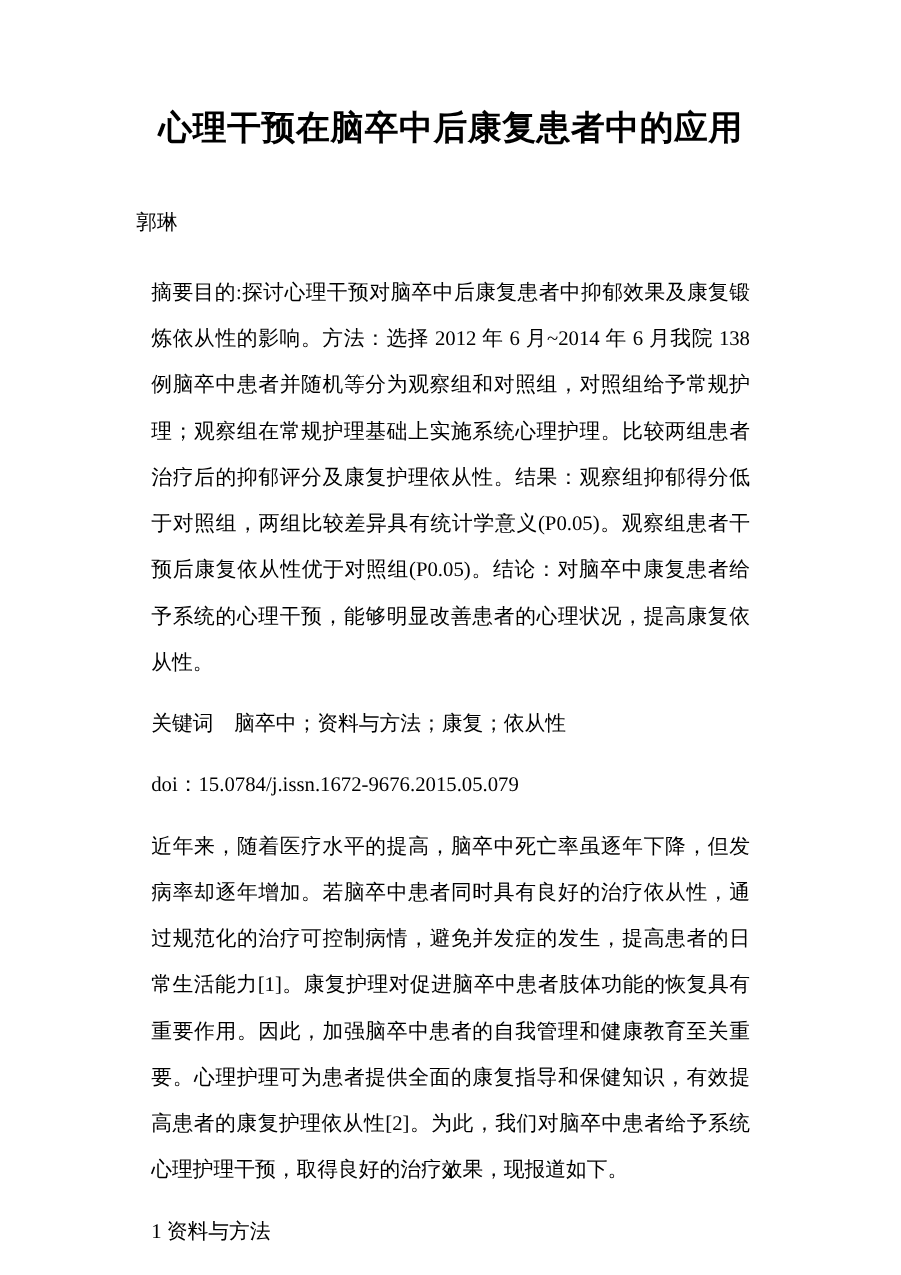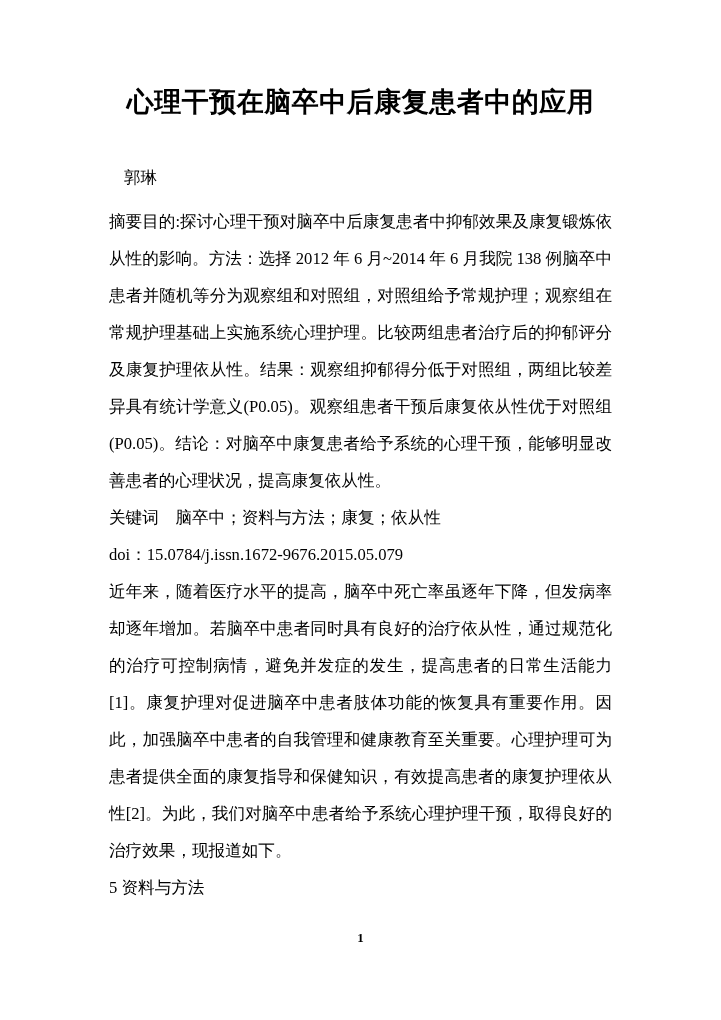"郭琳" .author { left: 124px -> 109px }
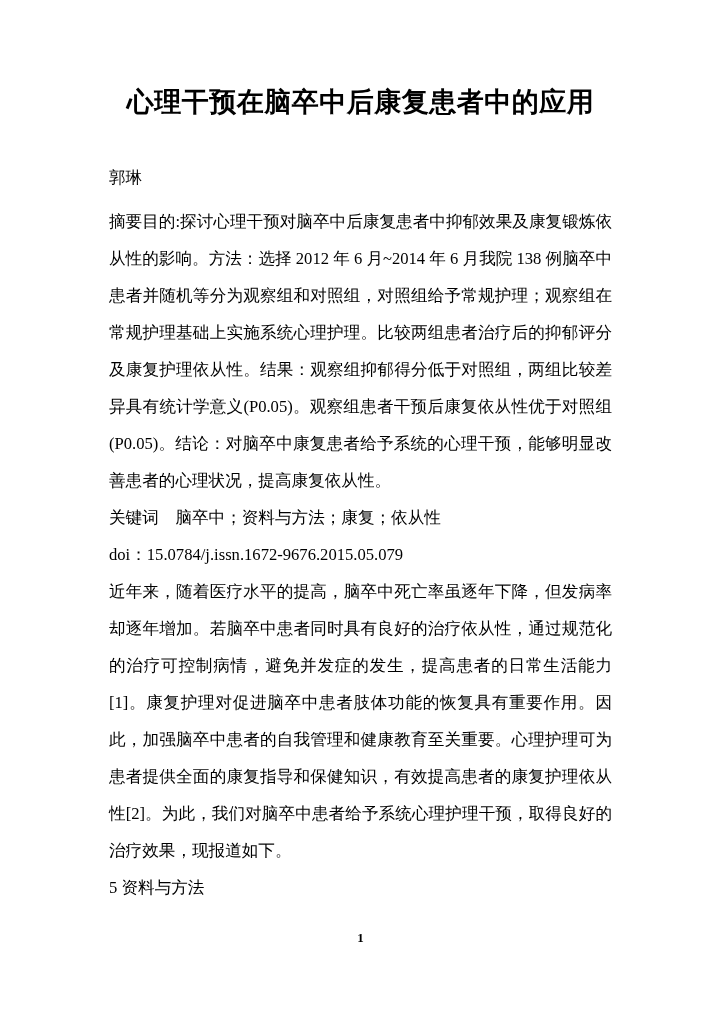"摘要目的:探讨心理干预对脑卒中后康复患者中抑郁效果及康复锻炼依从性的影响。方法：" .main p { margin: 0 -> 12px }
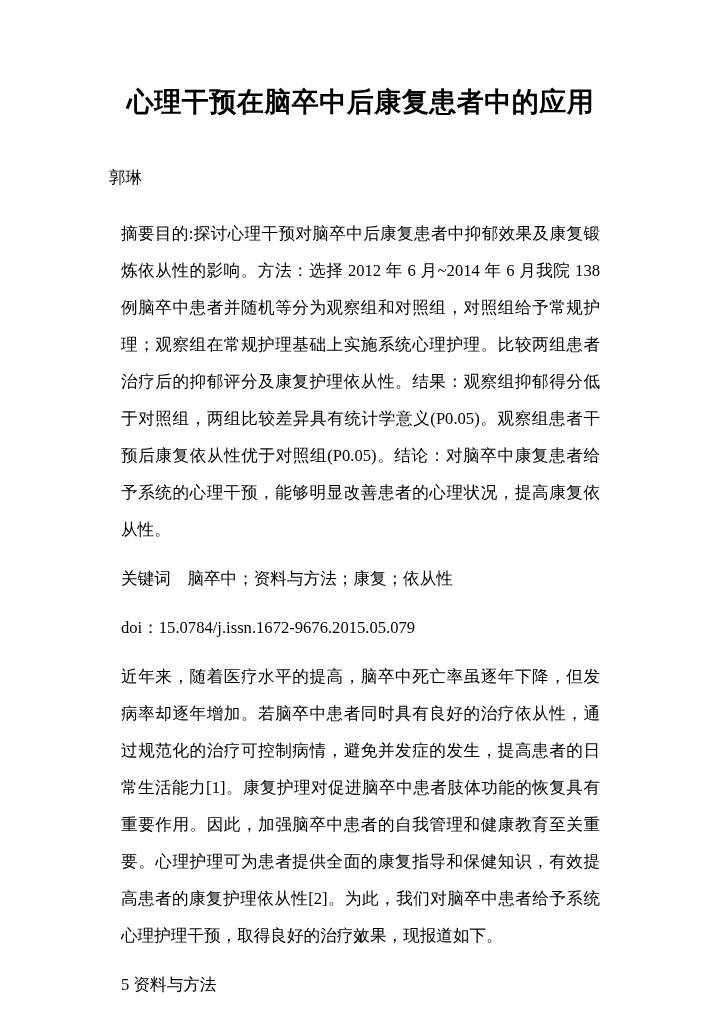"5 资料与方法" p { text: 5 -> 1 }
